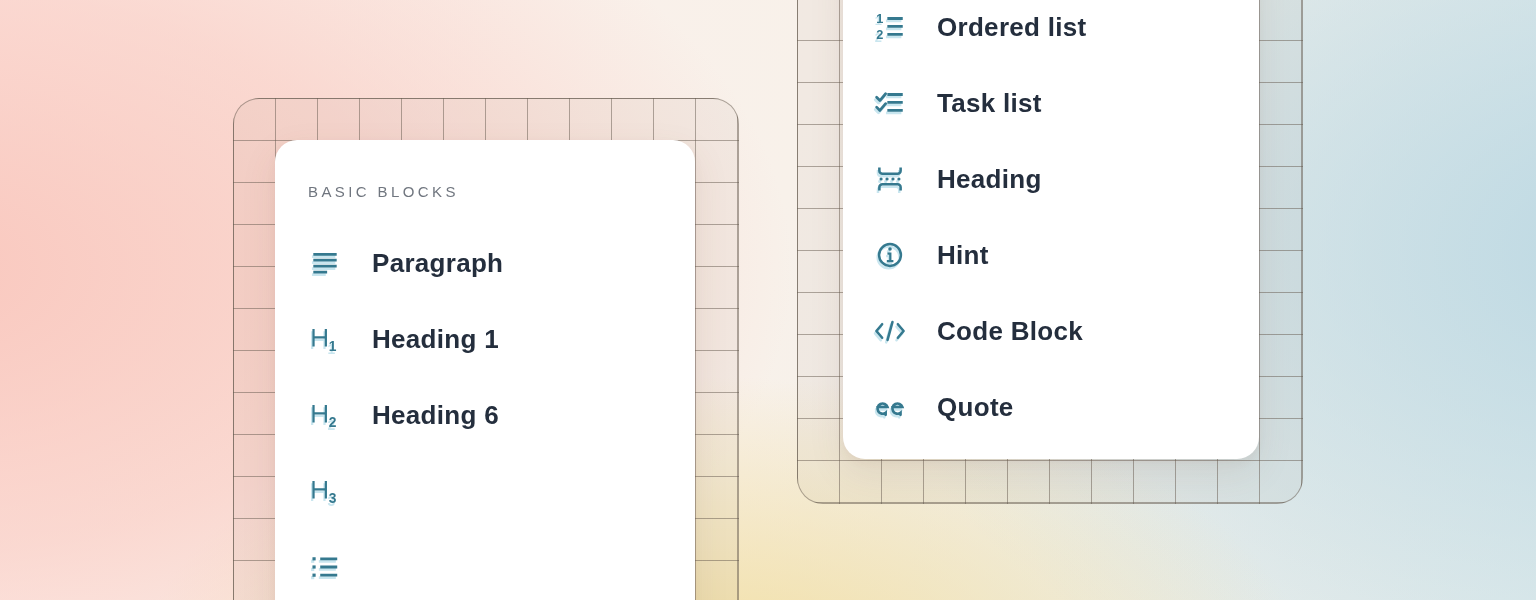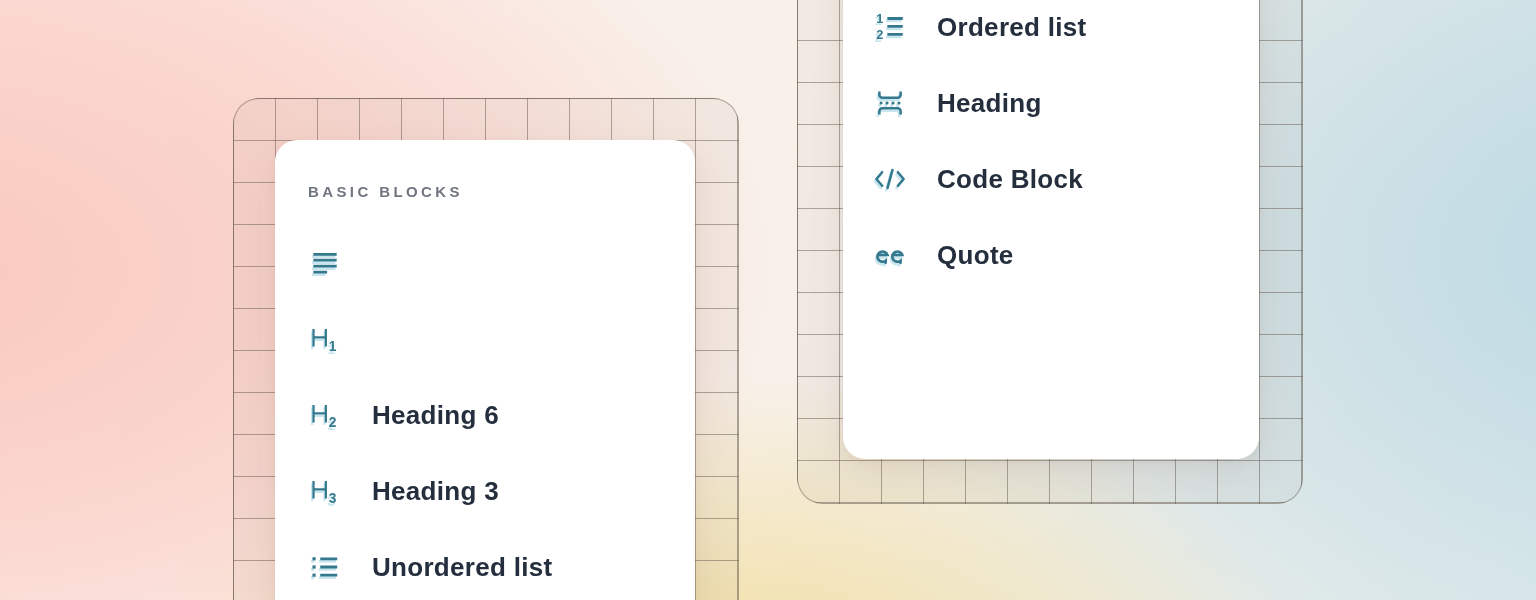"Task list" div.row { html: none -> <div> <svg> <use></use> <use></use> </svg> <span>Task list</span> </div> }
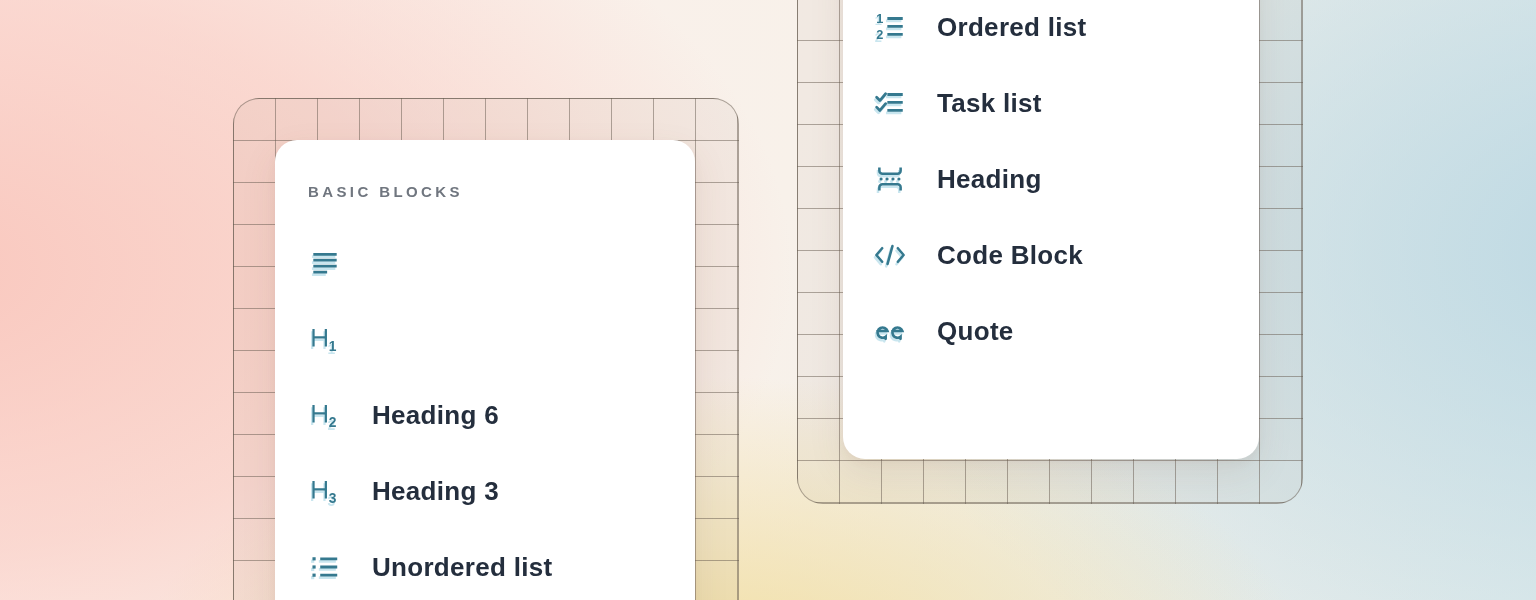"BASIC BLOCKS" .section-title { font-weight: 700 -> 400 }
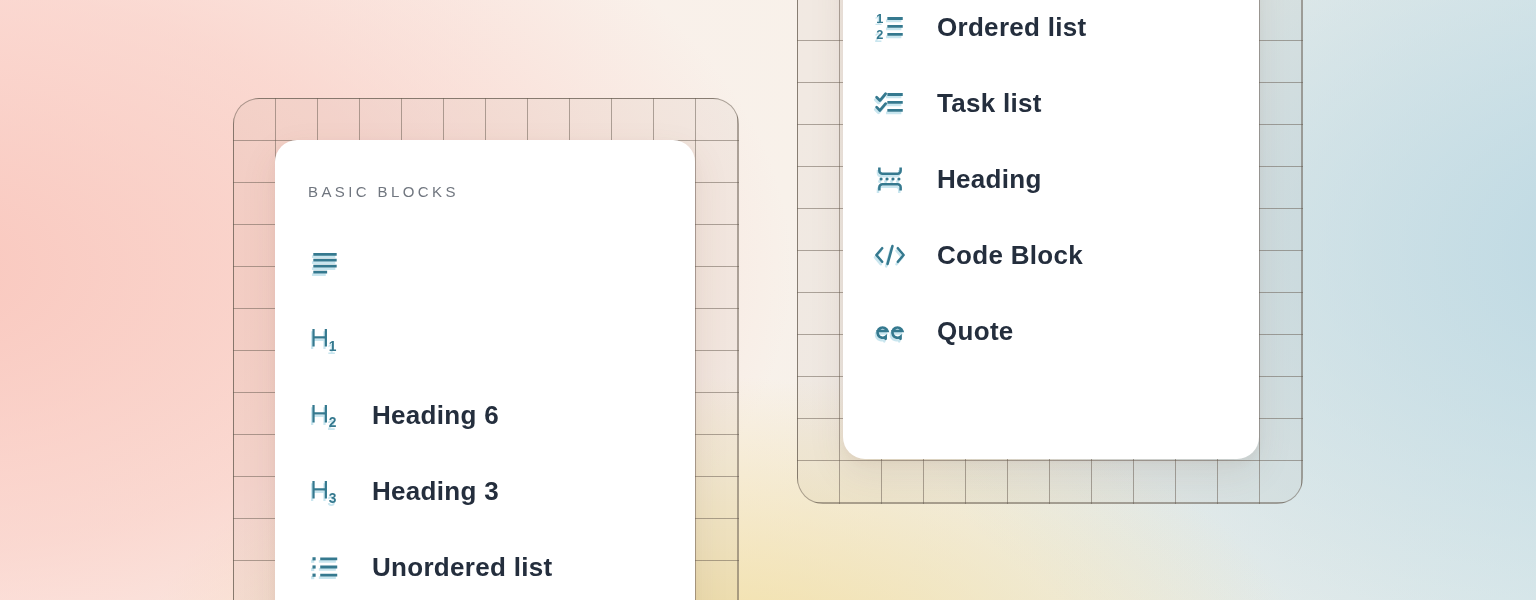"Paragraph" span.row-label { html: none -> <span>Paragraph</span> }
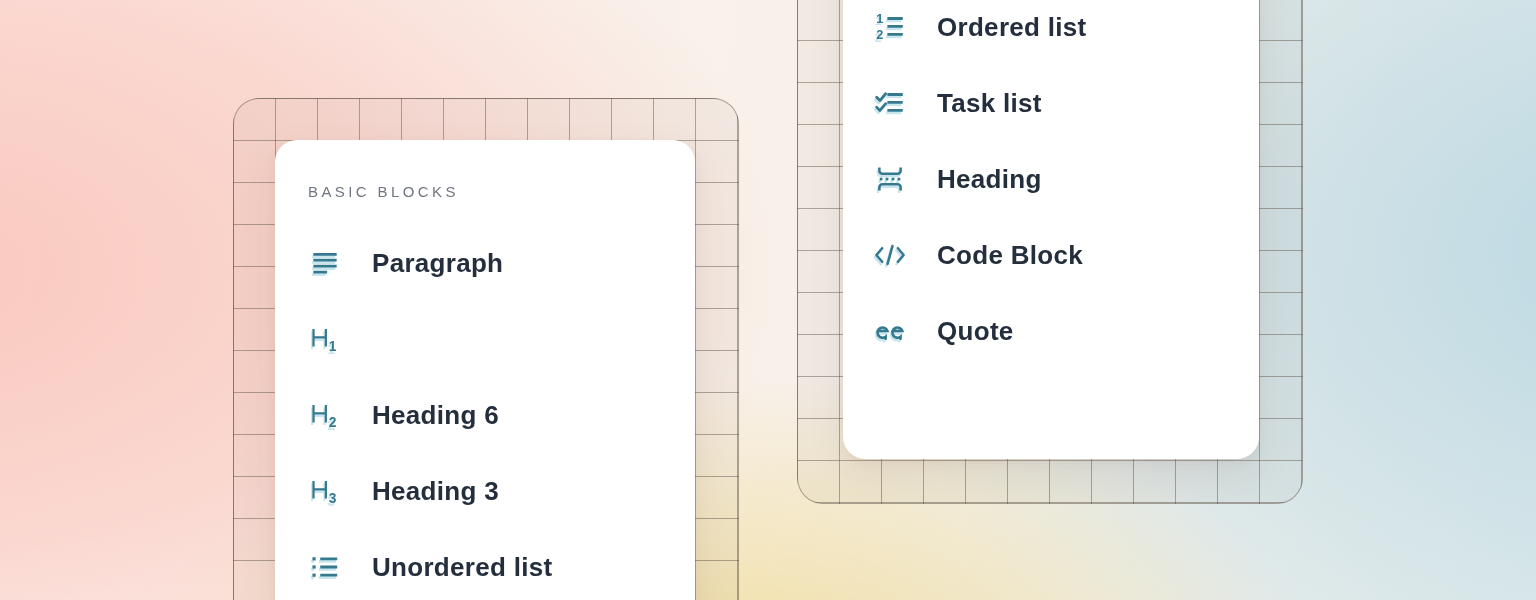"Hint" div.row { html: none -> <div> <svg> <use></use> <use></use> </svg> <span>Hint</span> </div> }
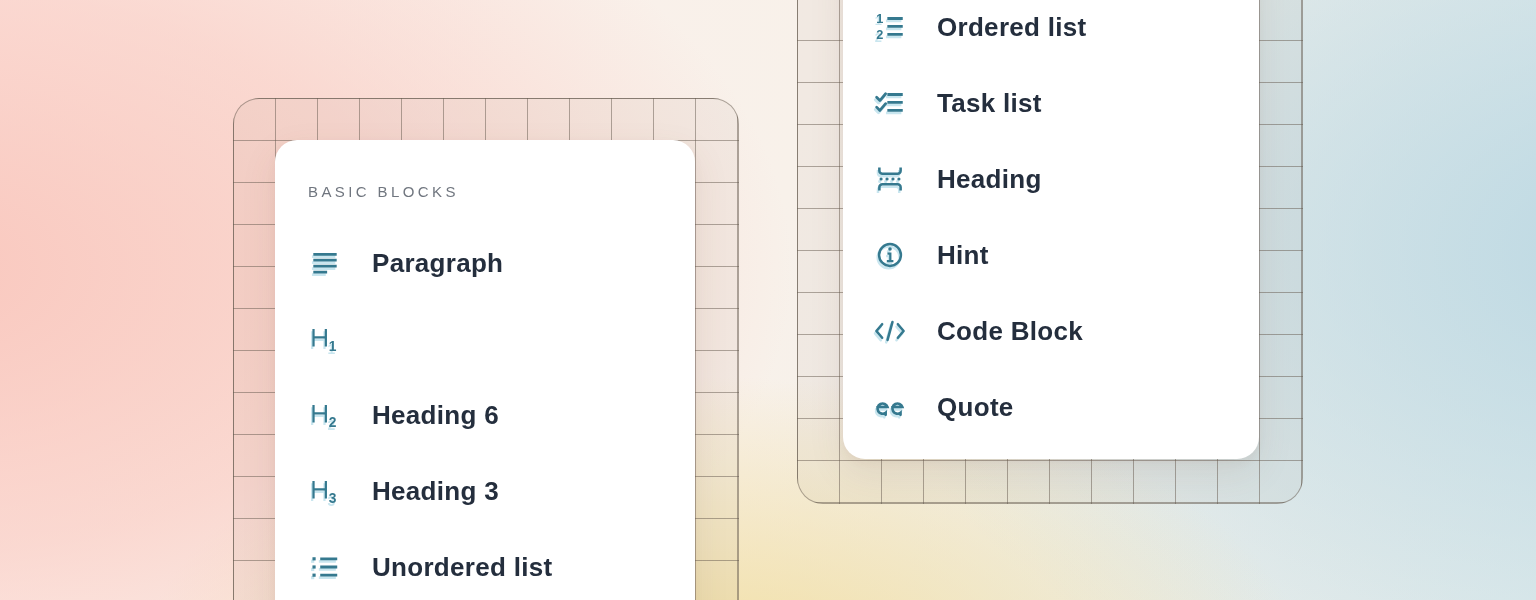"Heading 1" span.row-label { html: none -> <span>Heading 1</span> }
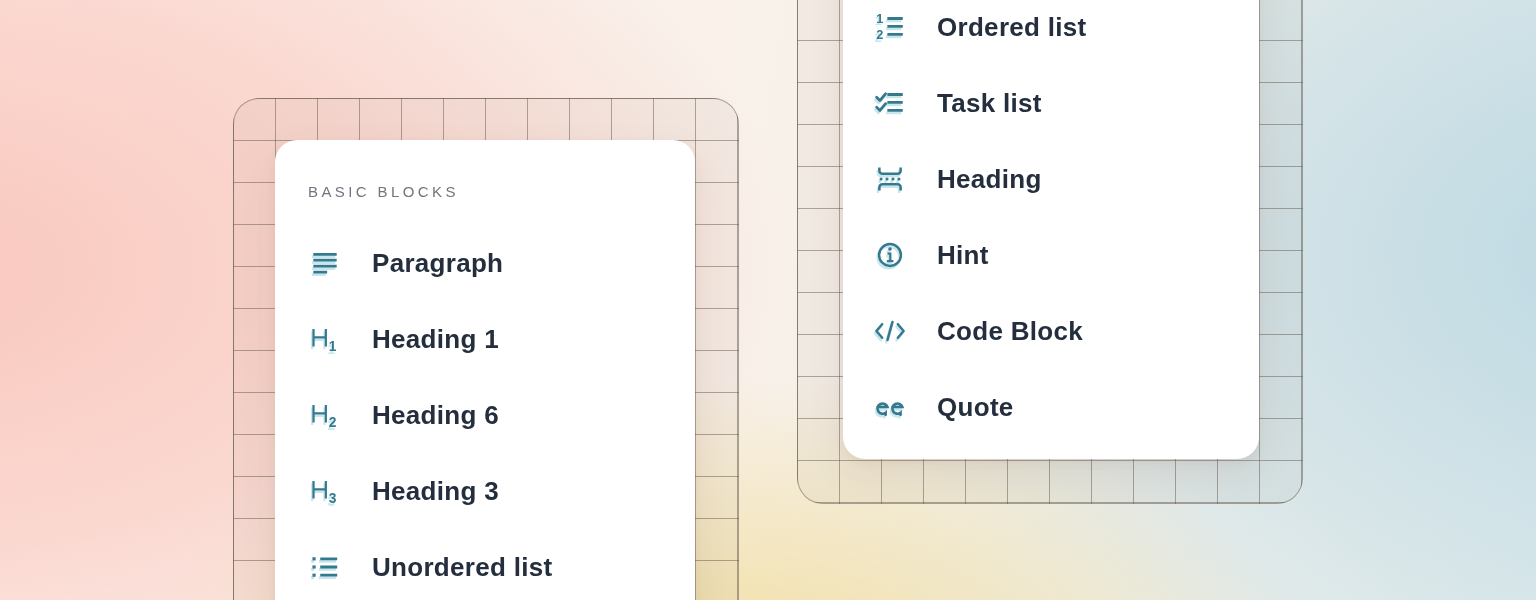"Heading 3" span.row-label { html: <span>Heading 3</span> -> none }
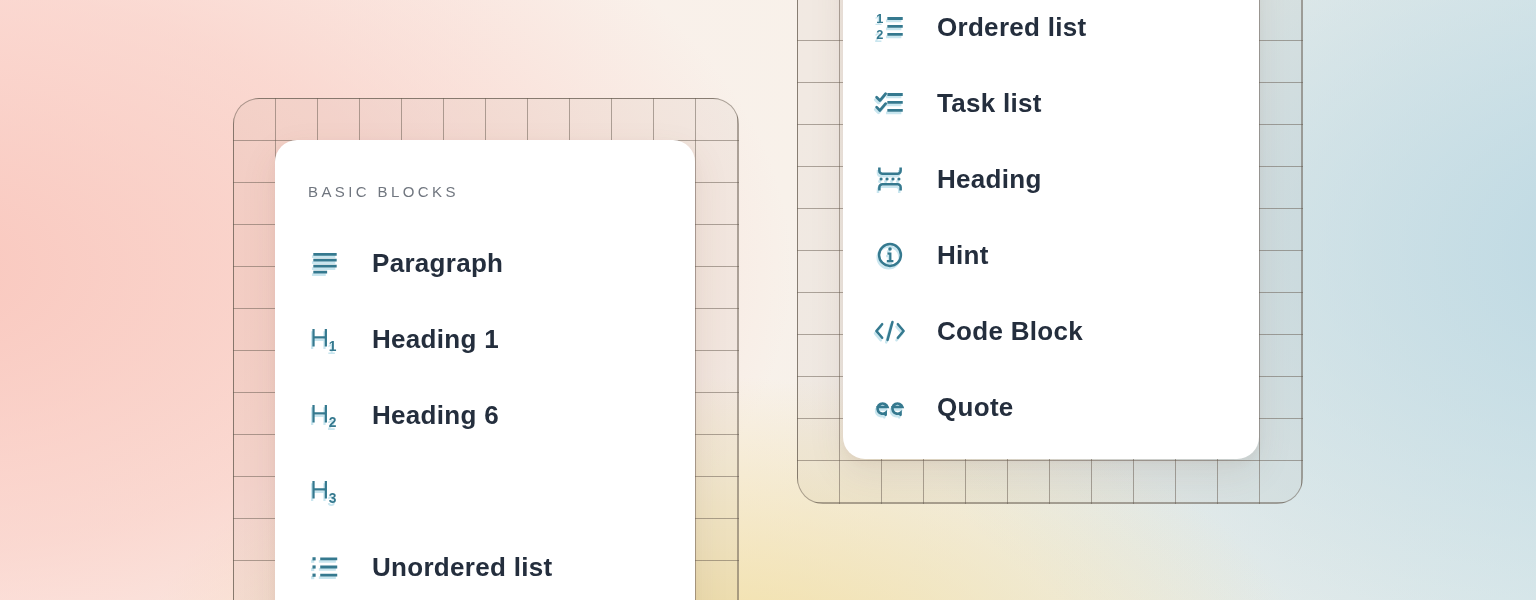"Unordered list" span.row-label { html: <span>Unordered list</span> -> none }
